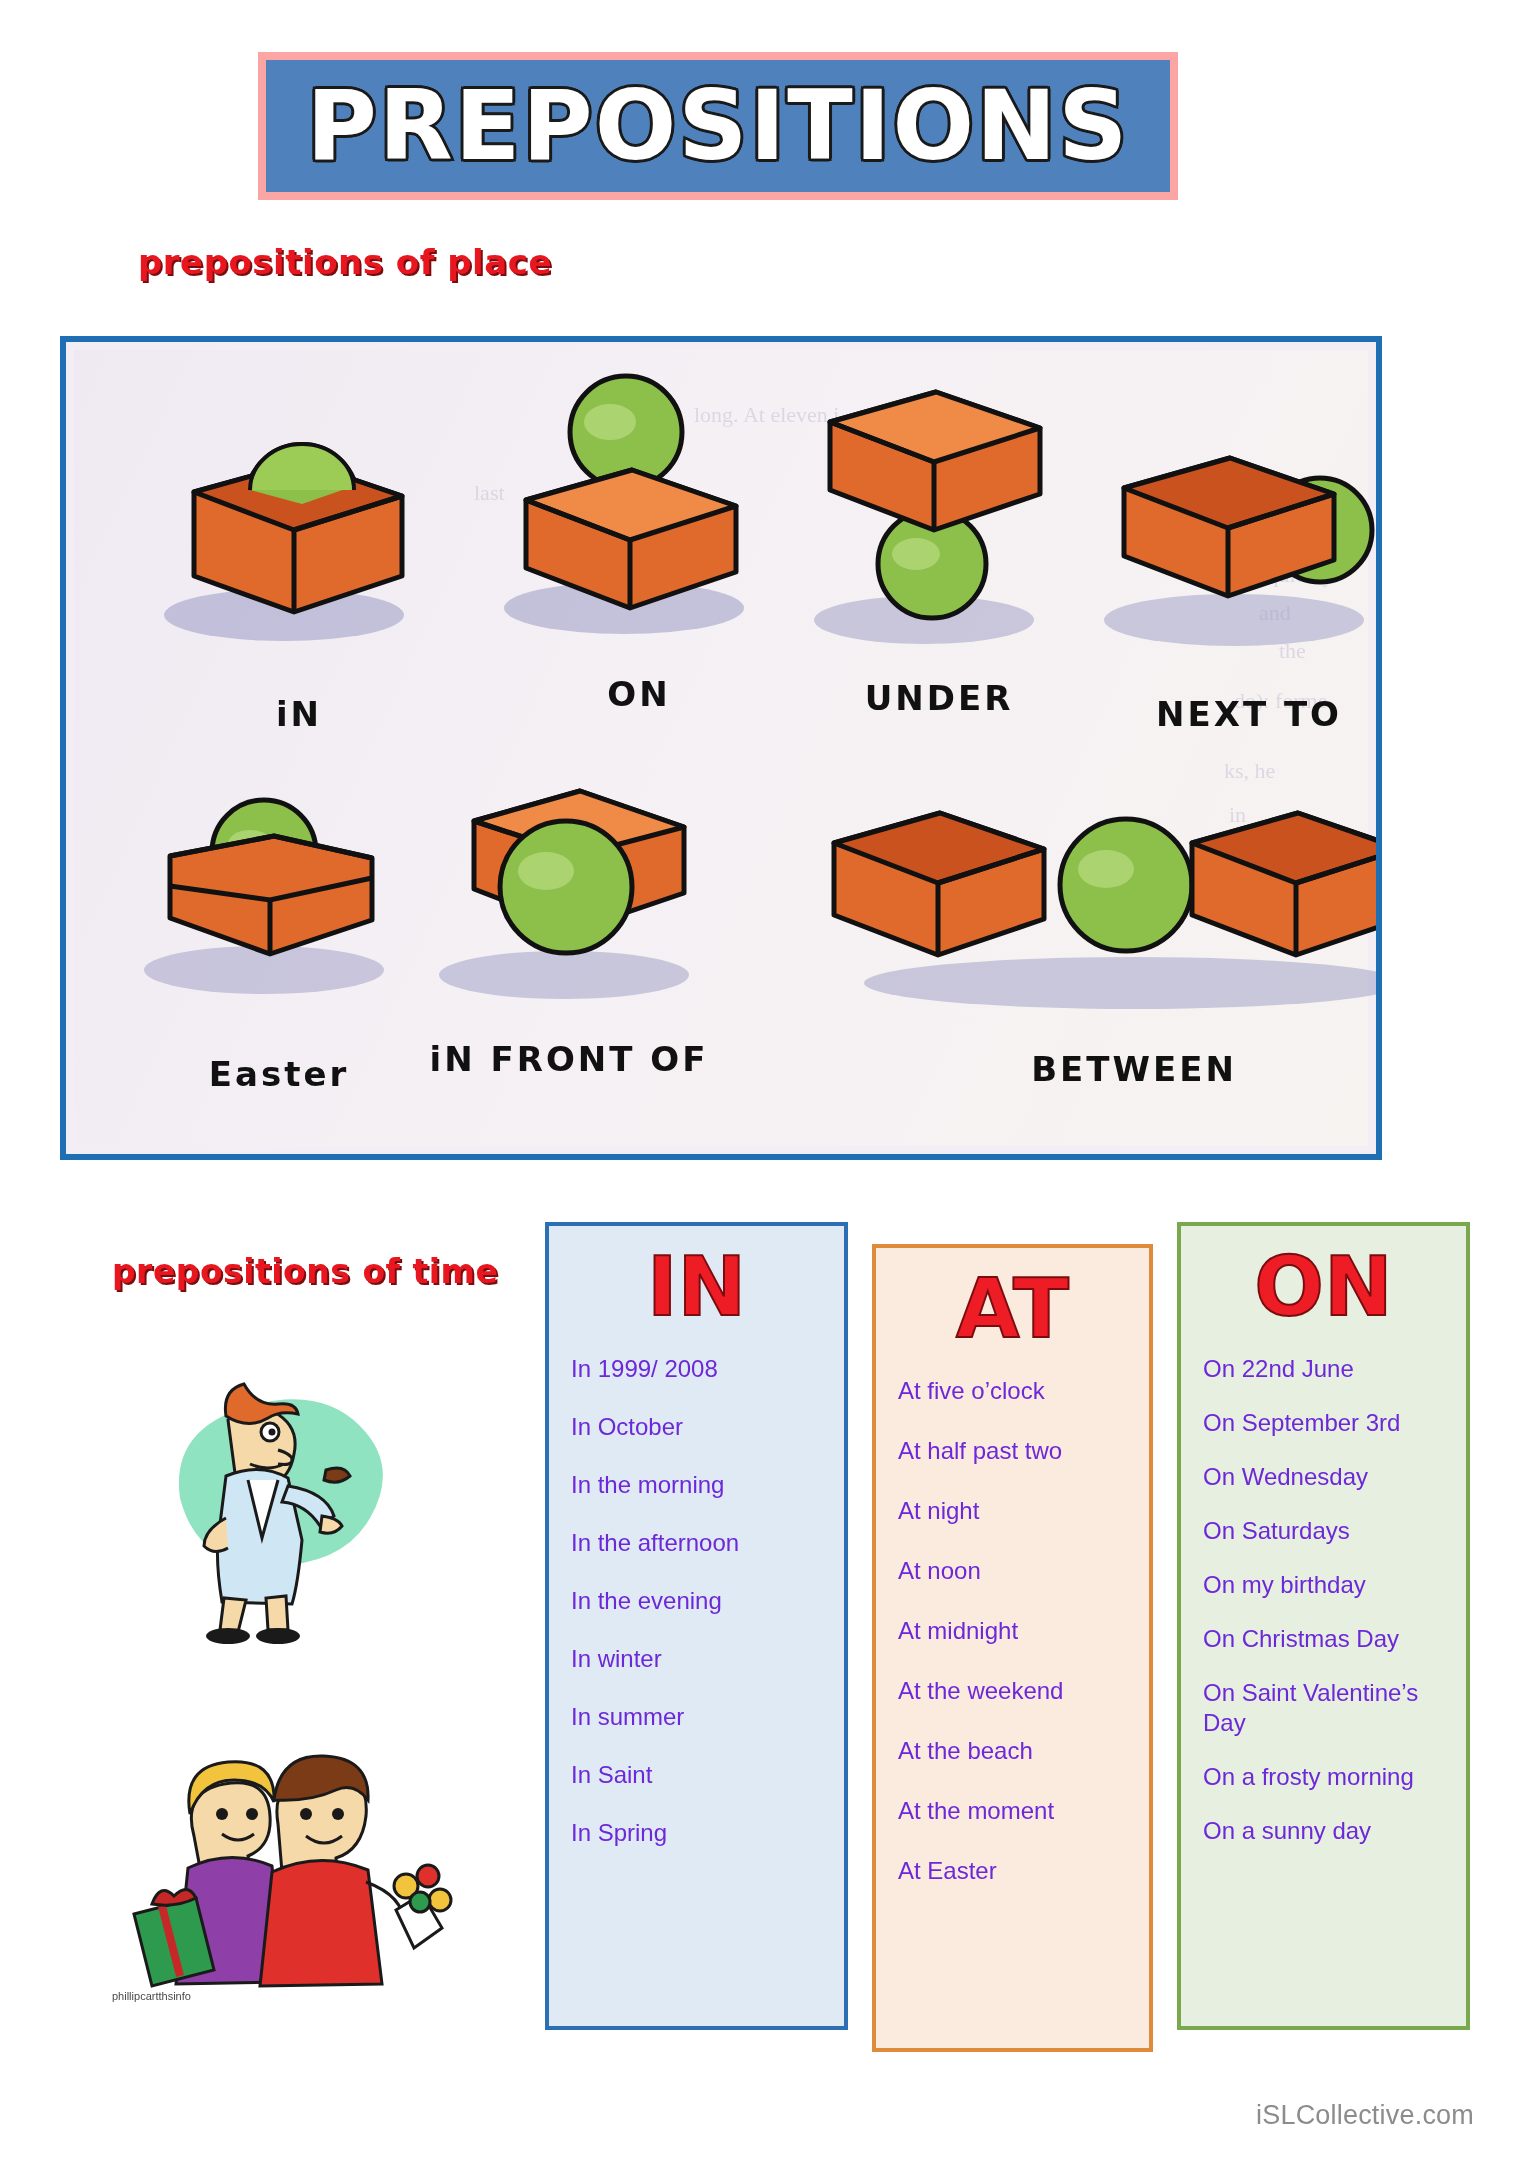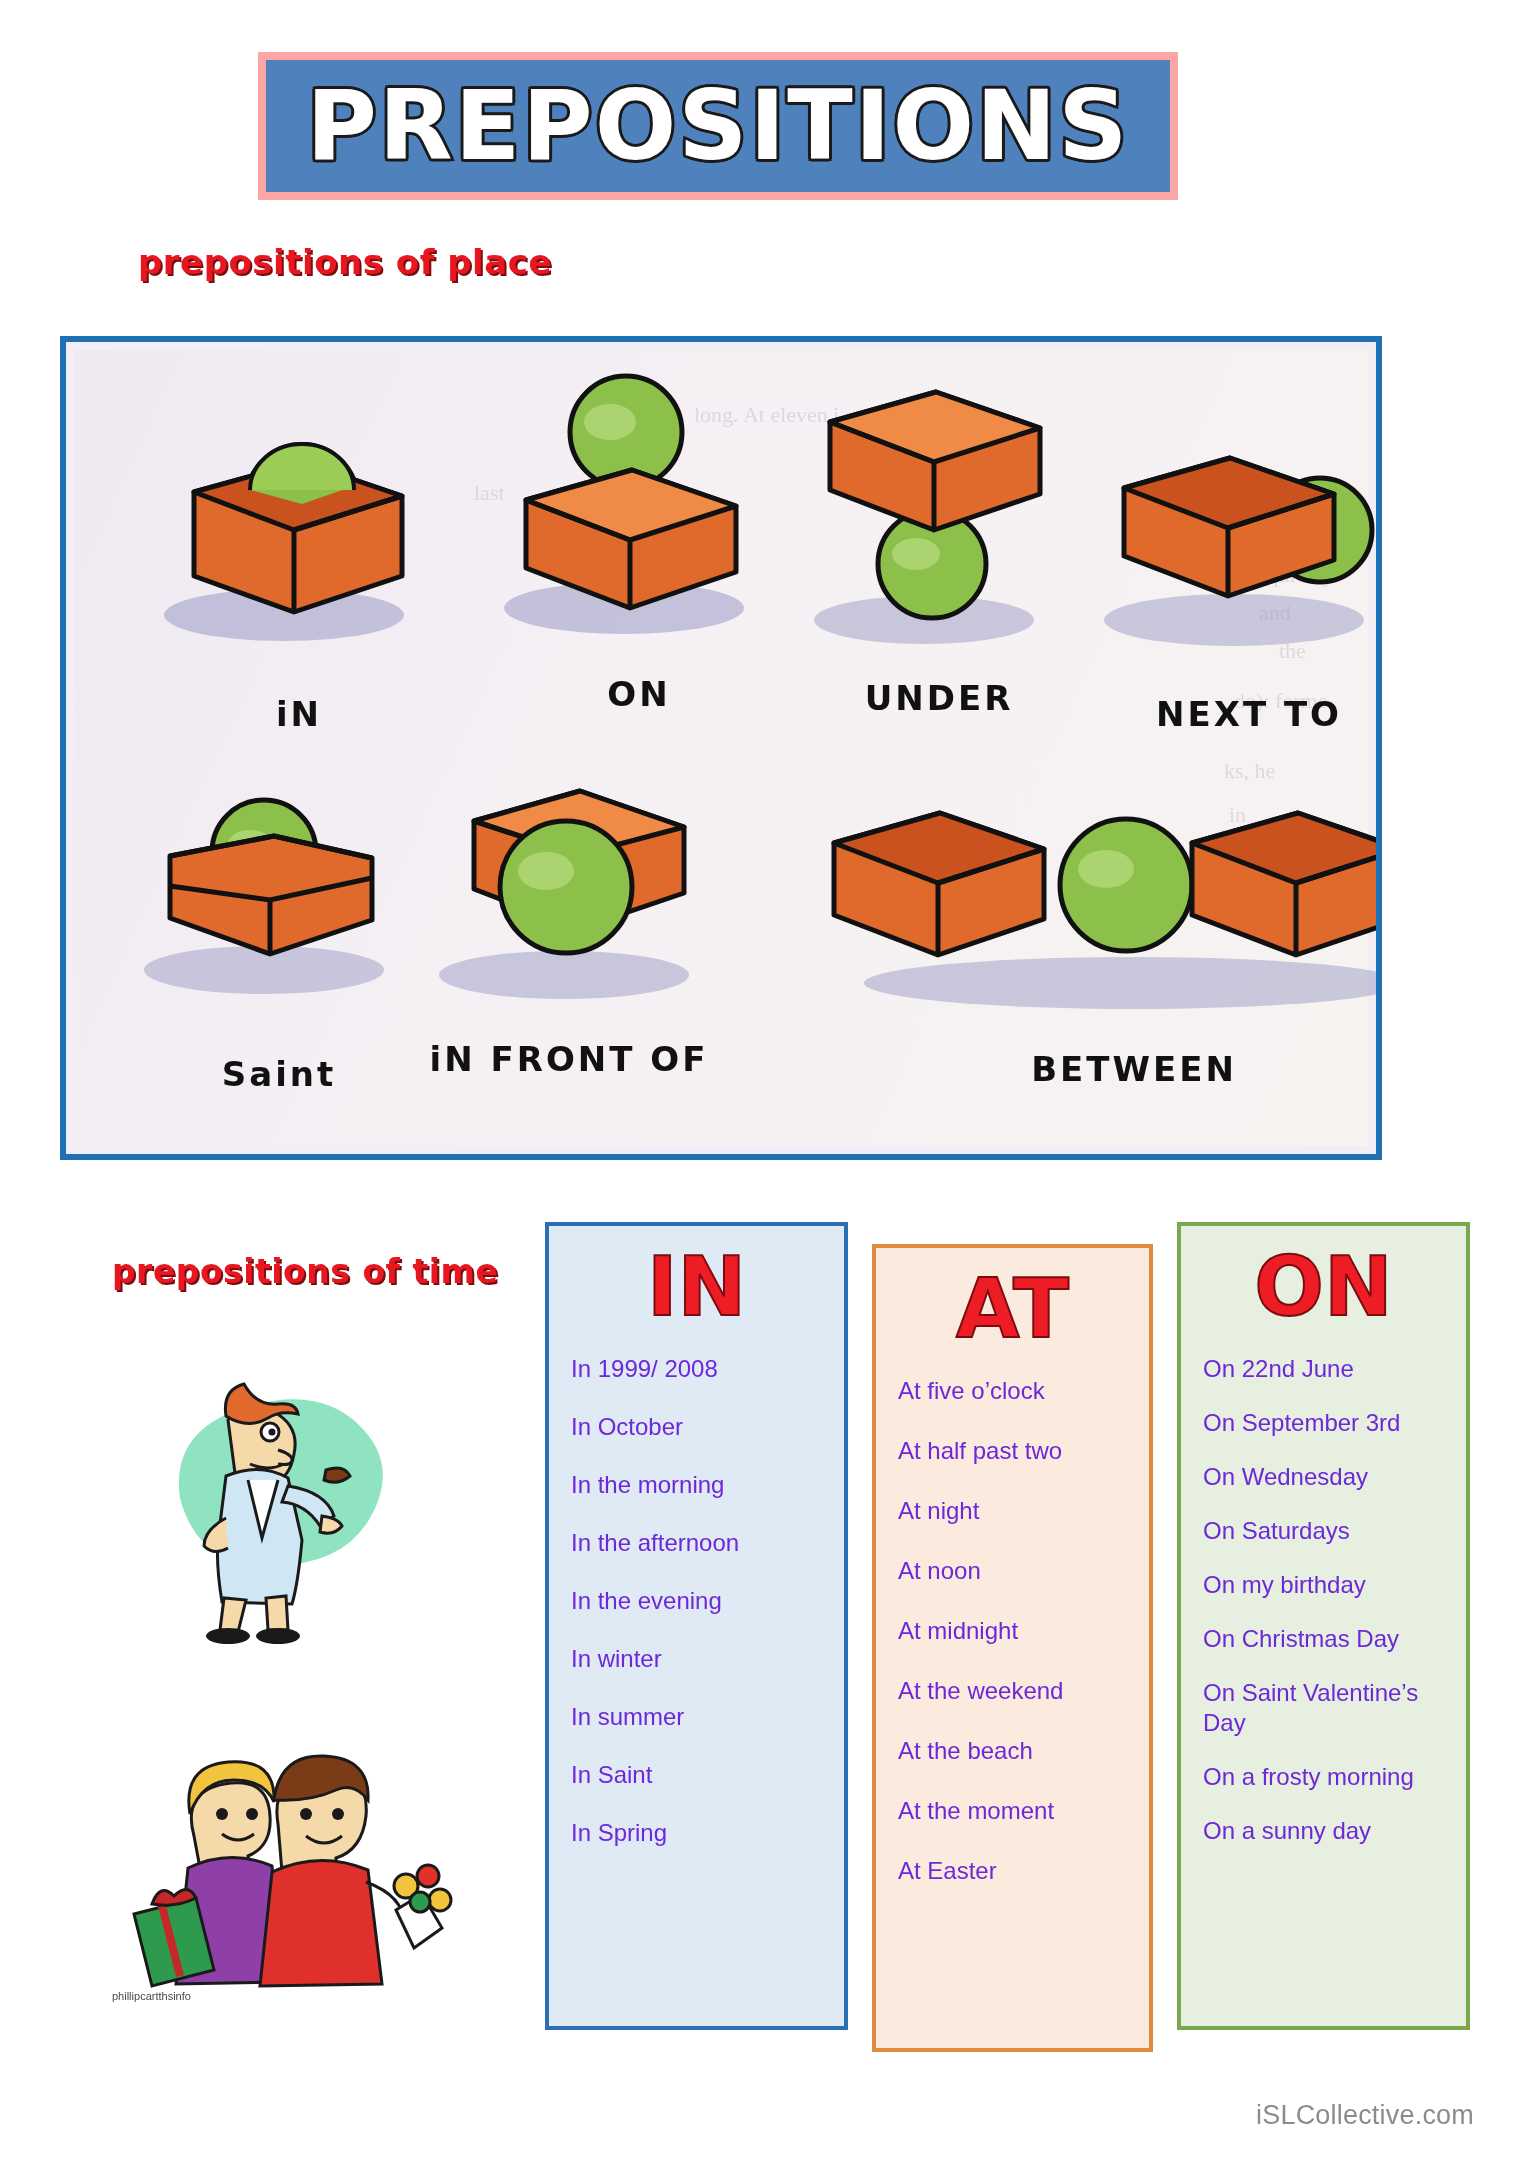"Saint" div.plabel { text: Saint -> Easter }
